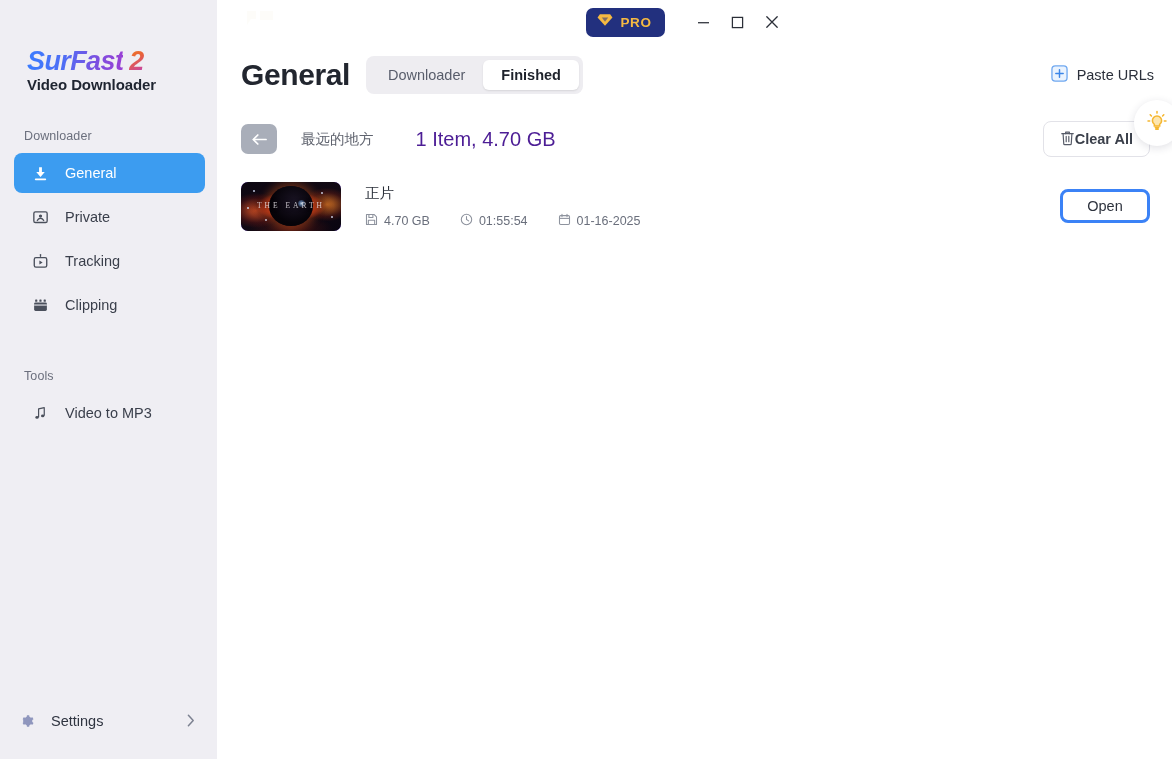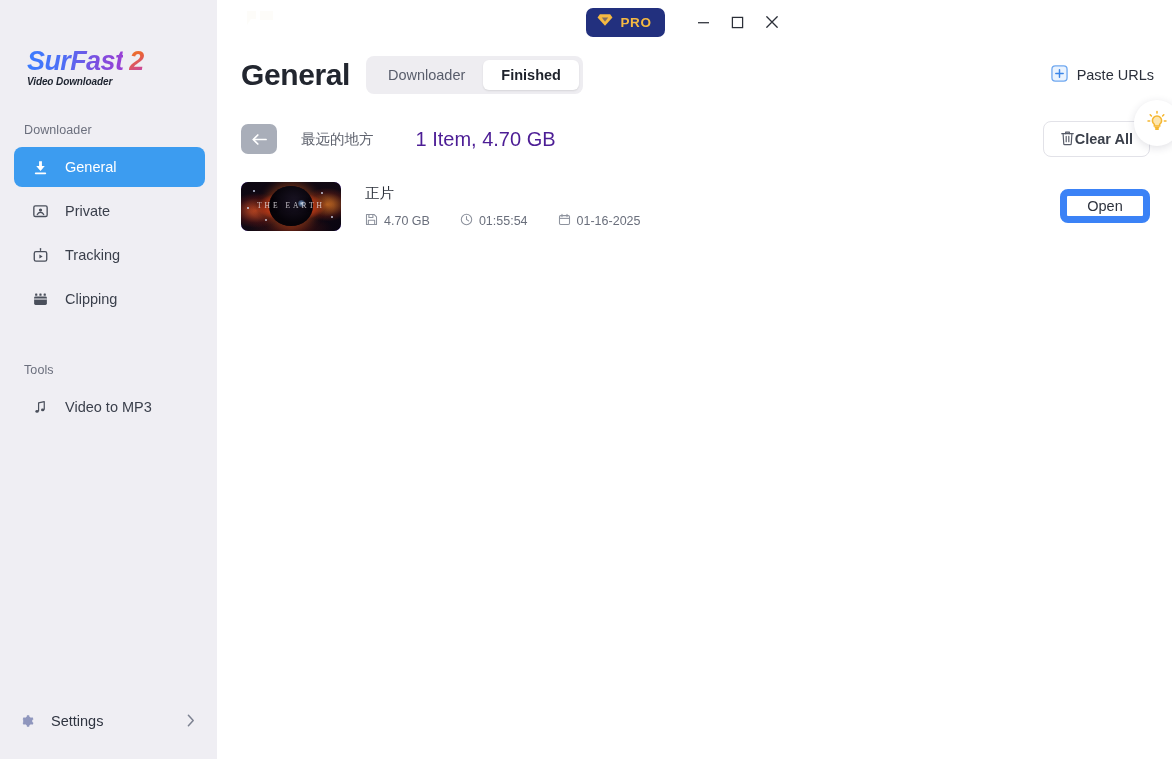"Video Downloader" .logo-sub { font-size: 10px -> 15px; font-style: italic -> none }
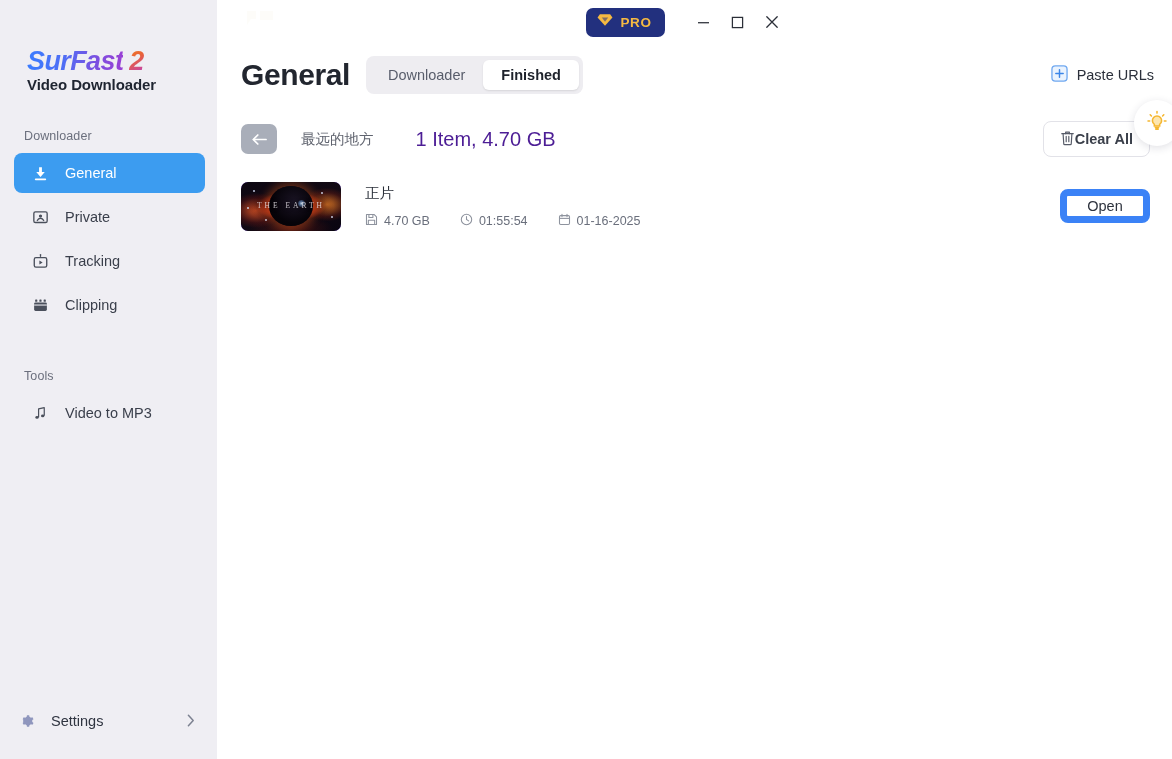"Open" .open-btn { border: 7px solid #3b82f6 -> 3px solid #3b82f6 }
